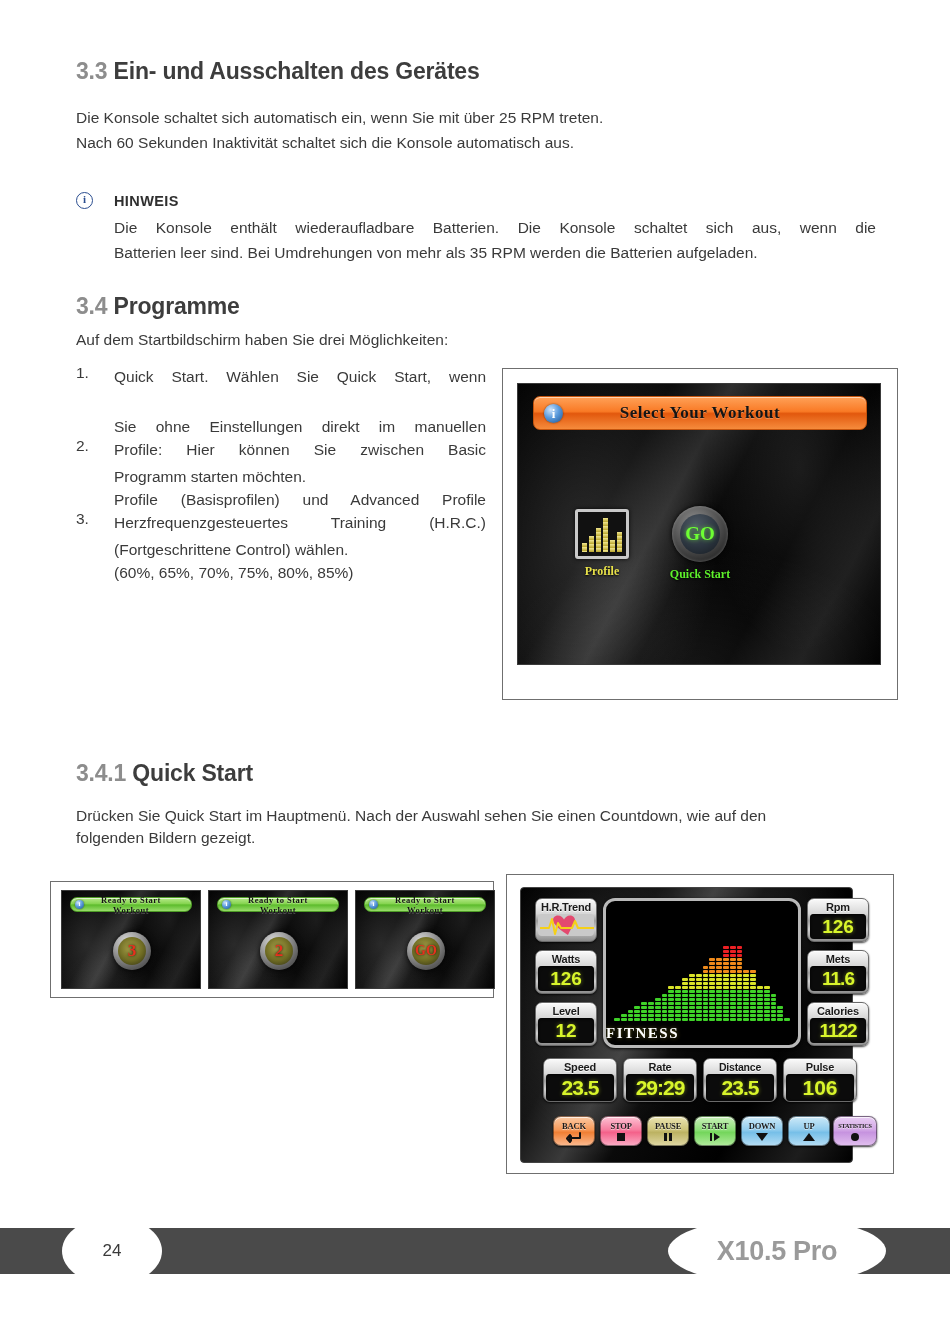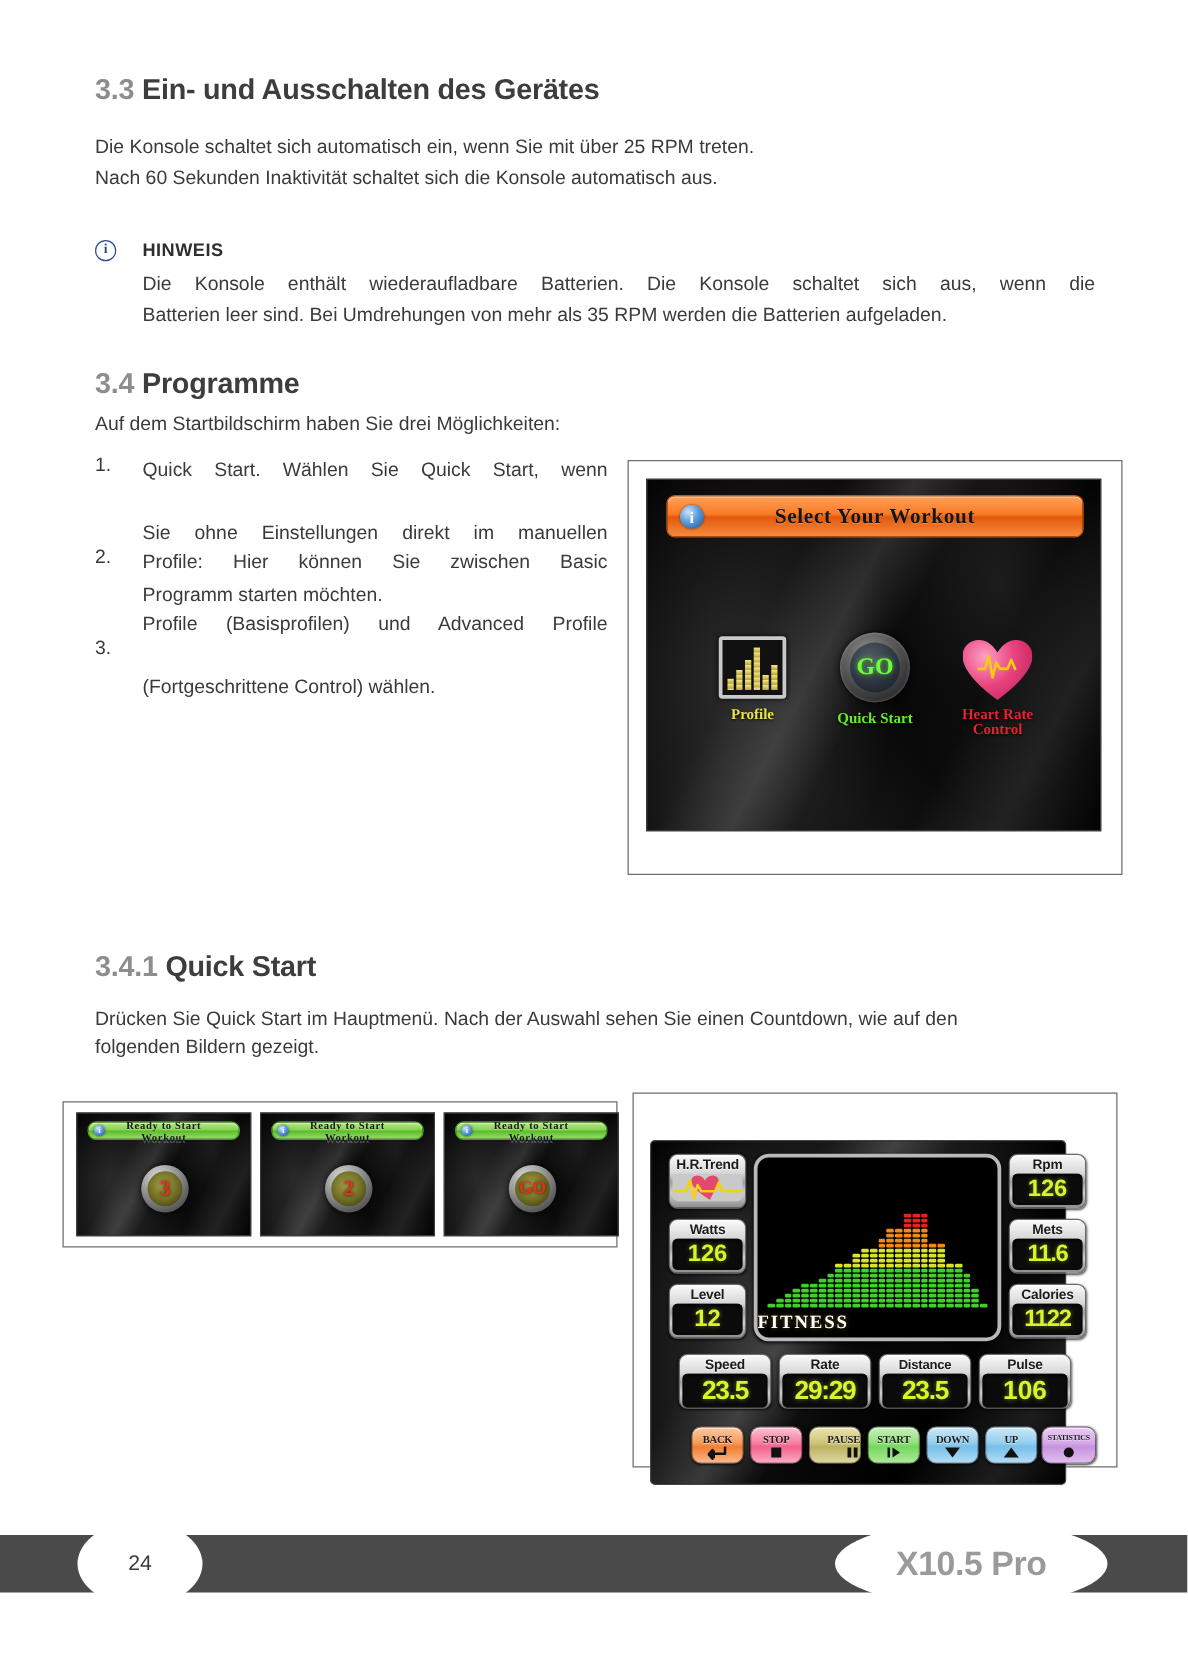"Herzfrequenzgesteuertes Training" div.li-txt { html: none -> <div> <span>Herzfrequenzgesteuertes Training (H.R.C.)</span> <span>(60%, 65%, 70%, 75%, 80%, 85%)</span> </div> }
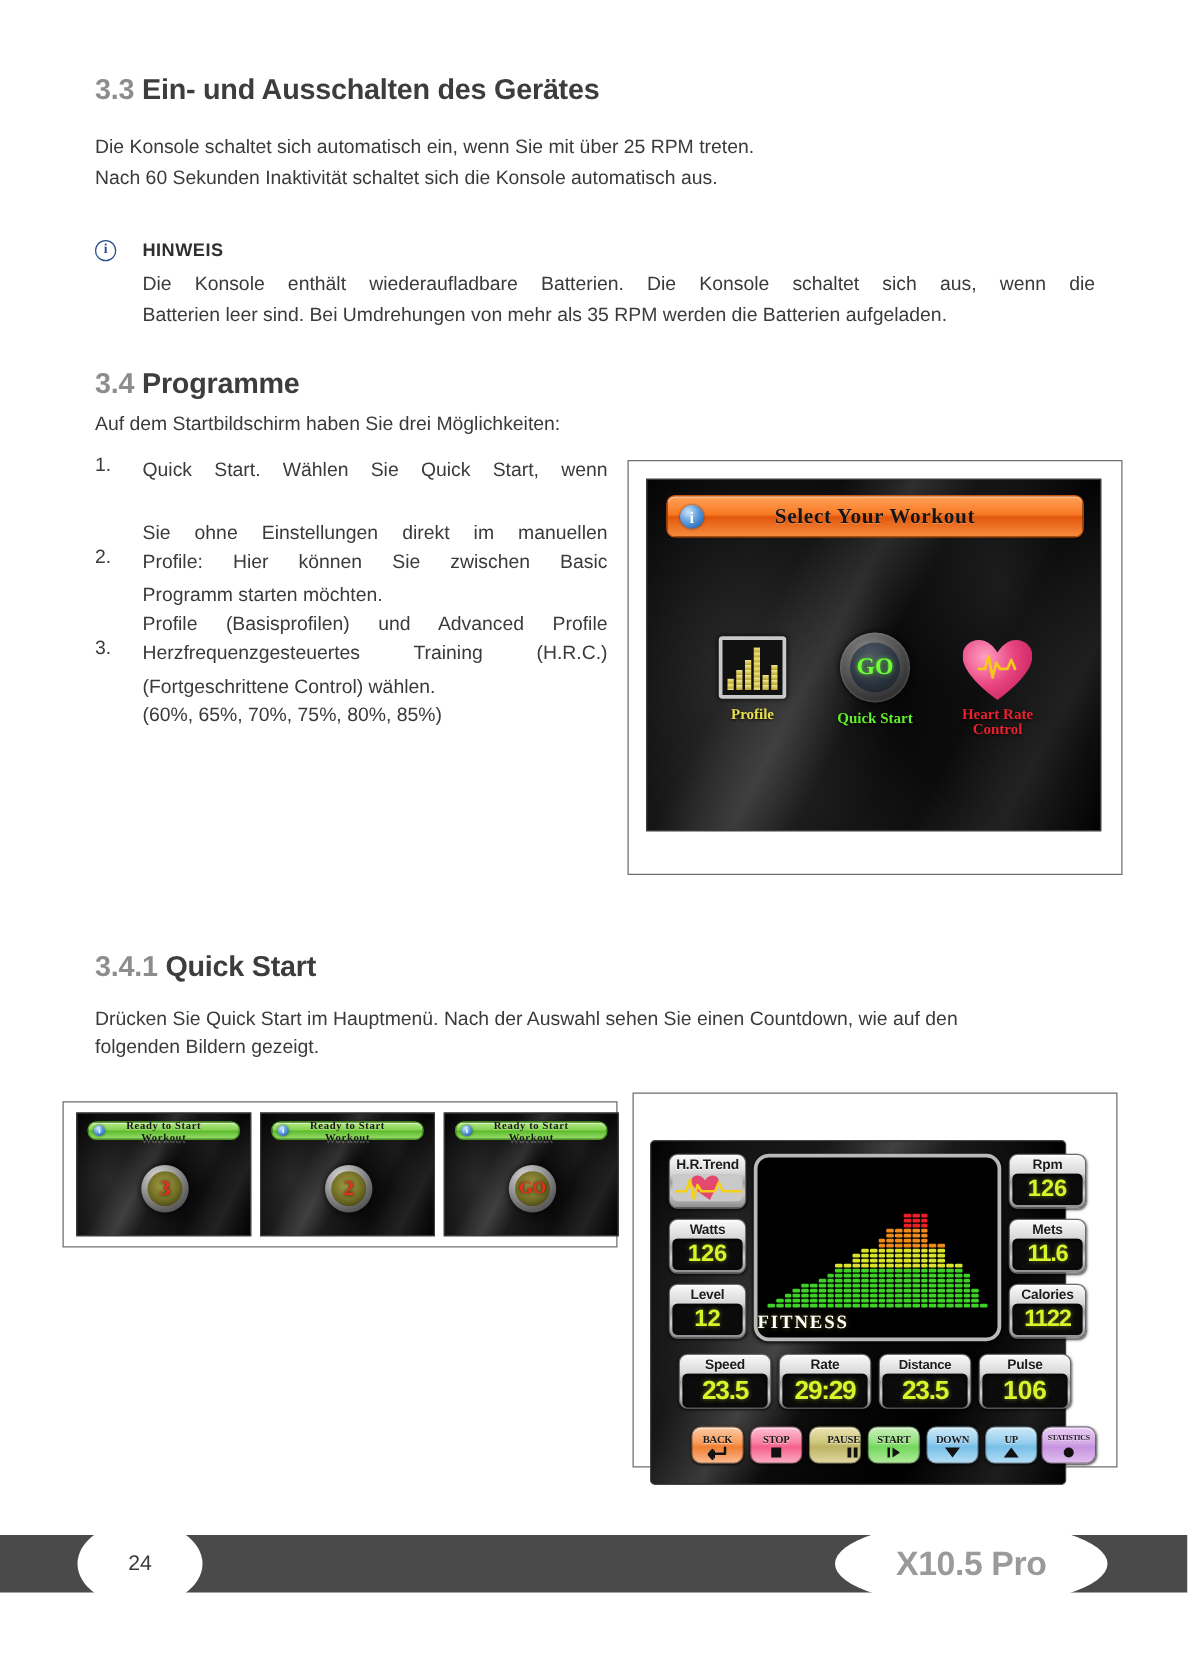"Heart Rate" div.wk-item { html: <div> <div> <div></div> <svg> <polyline></polyline> </svg> </div> <div> <span>Heart Rate</span><br> <span>Control</span> </div> </div> -> none }
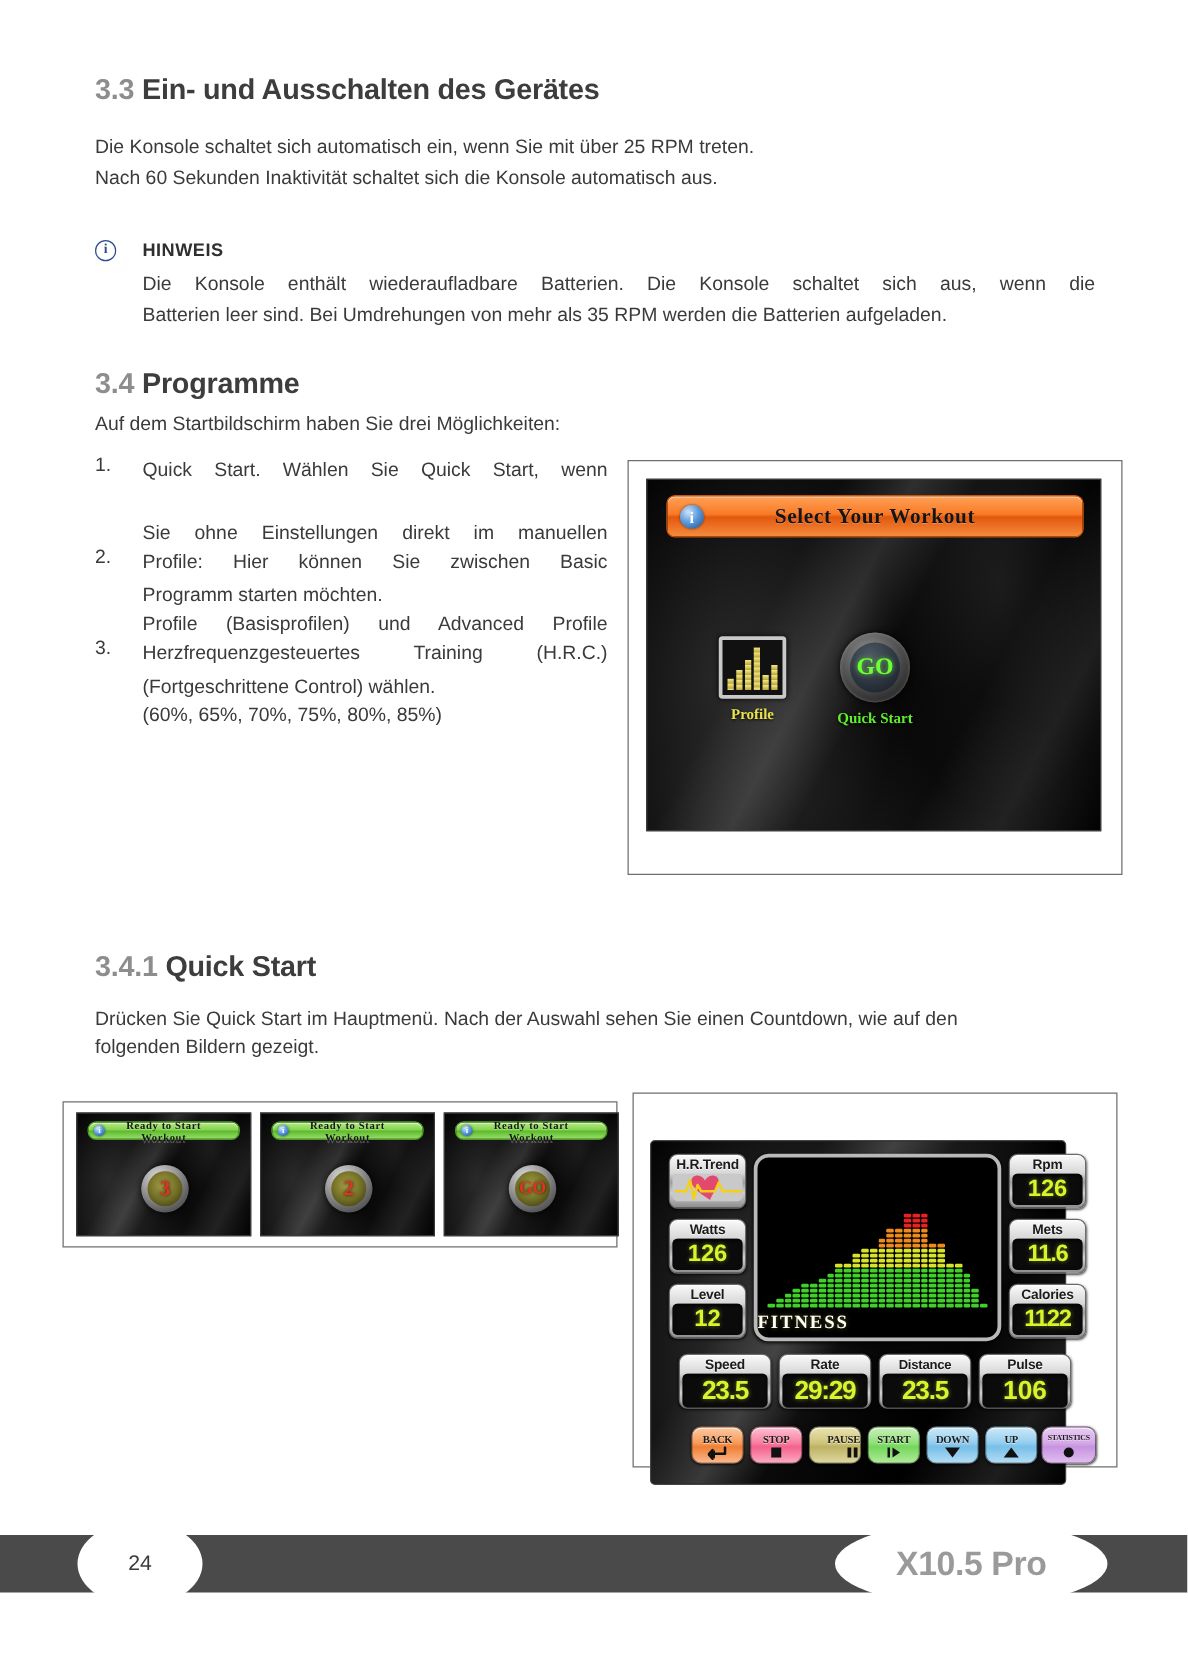"H.R.Trend" div.cons-chrome { margin-top: 25px -> none }
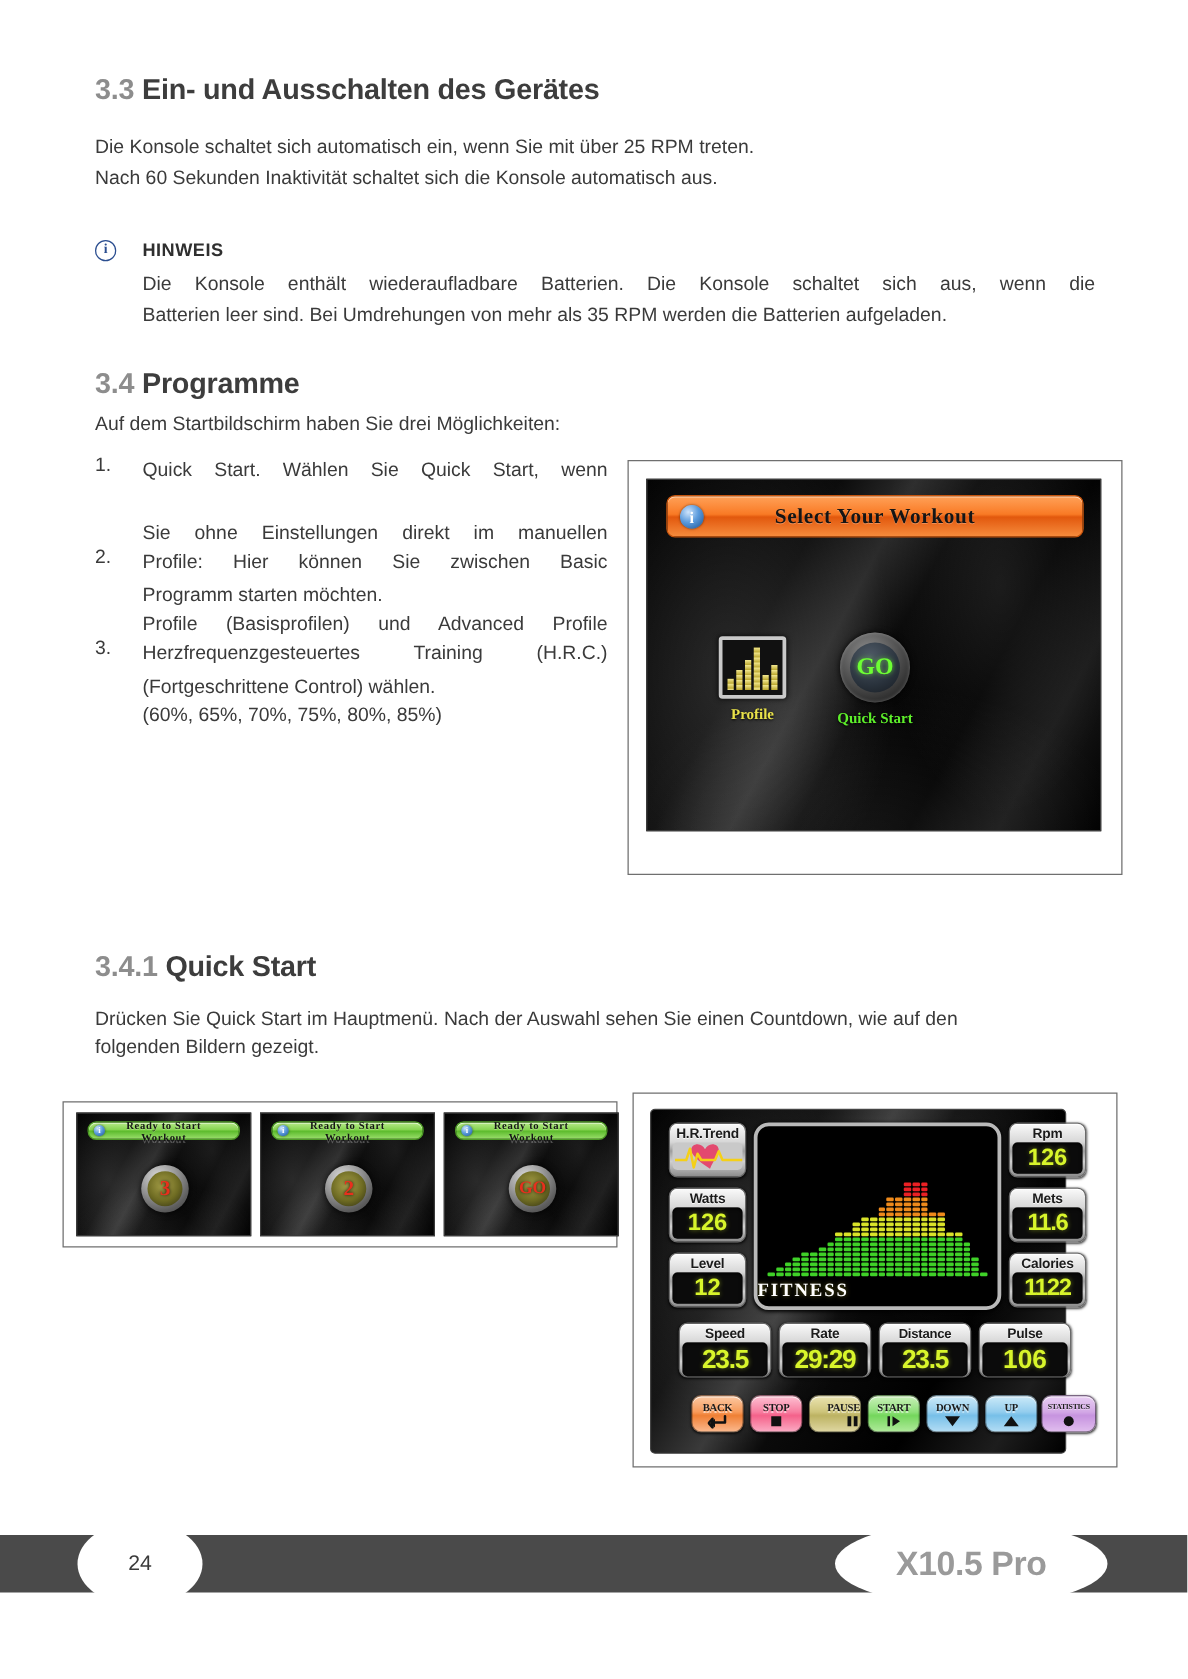"PAUSE" div.btn { align-items: flex-end -> none }
